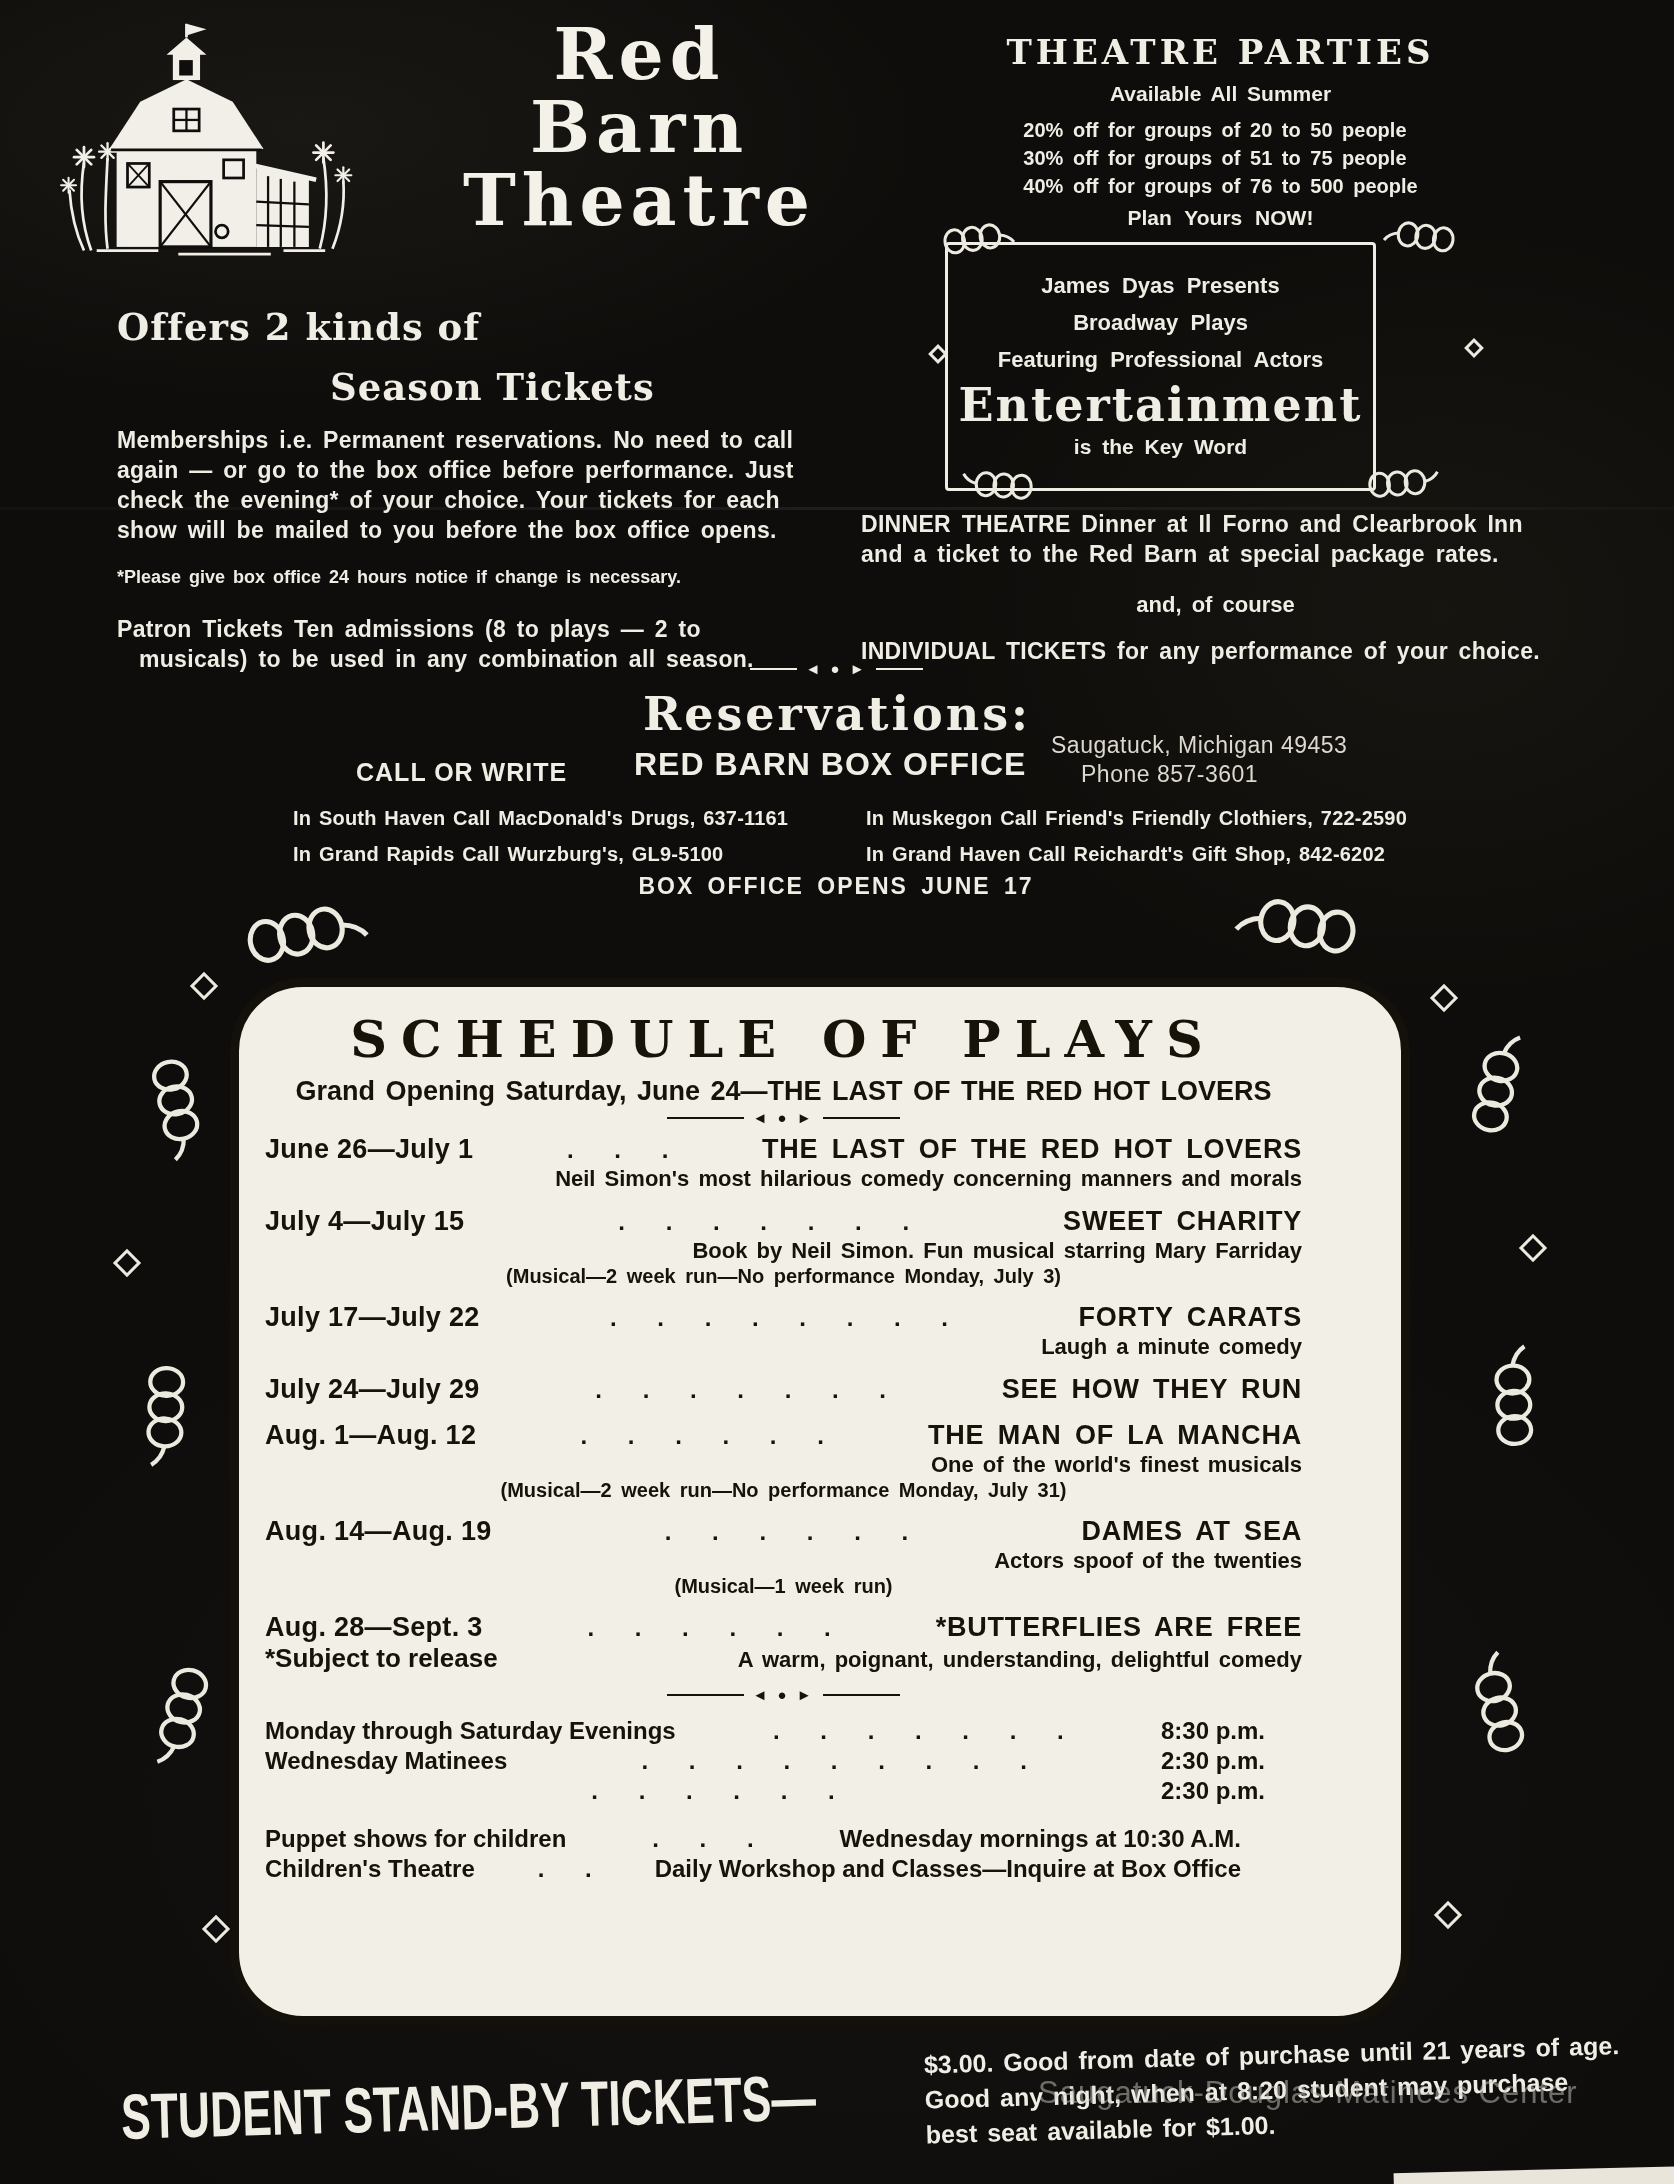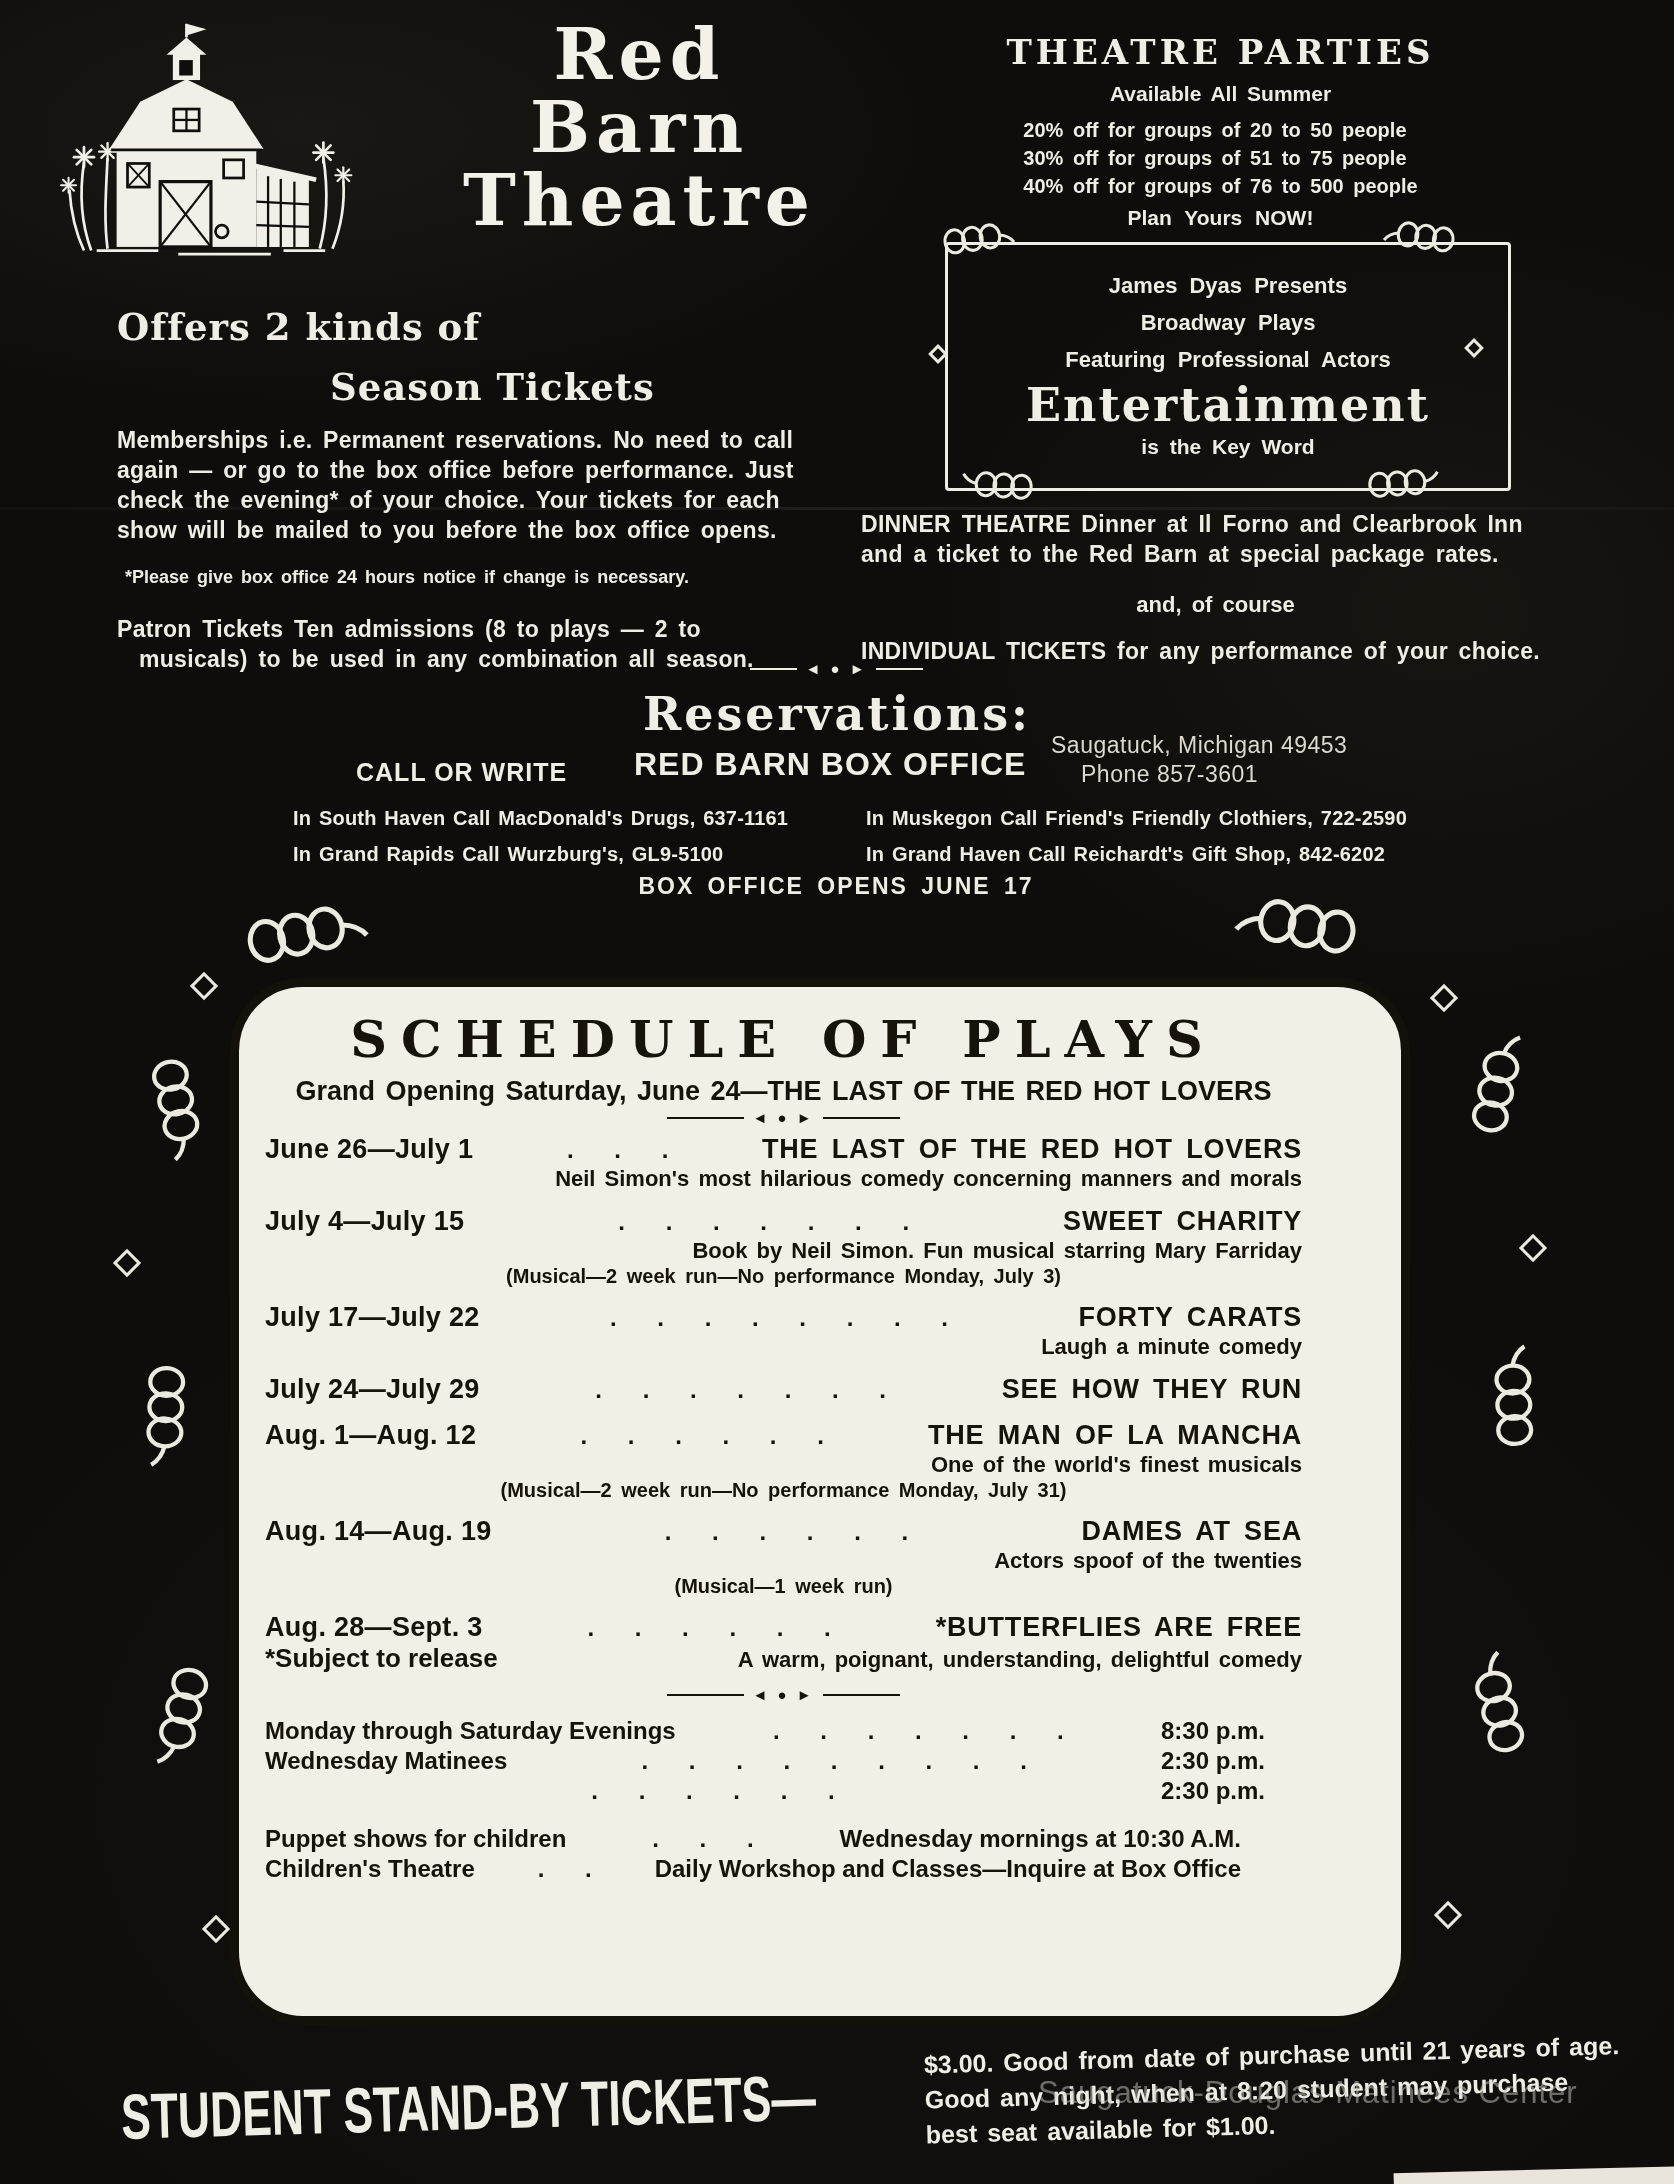"James Dyas Presents" .presents { width: 566px -> 431px }
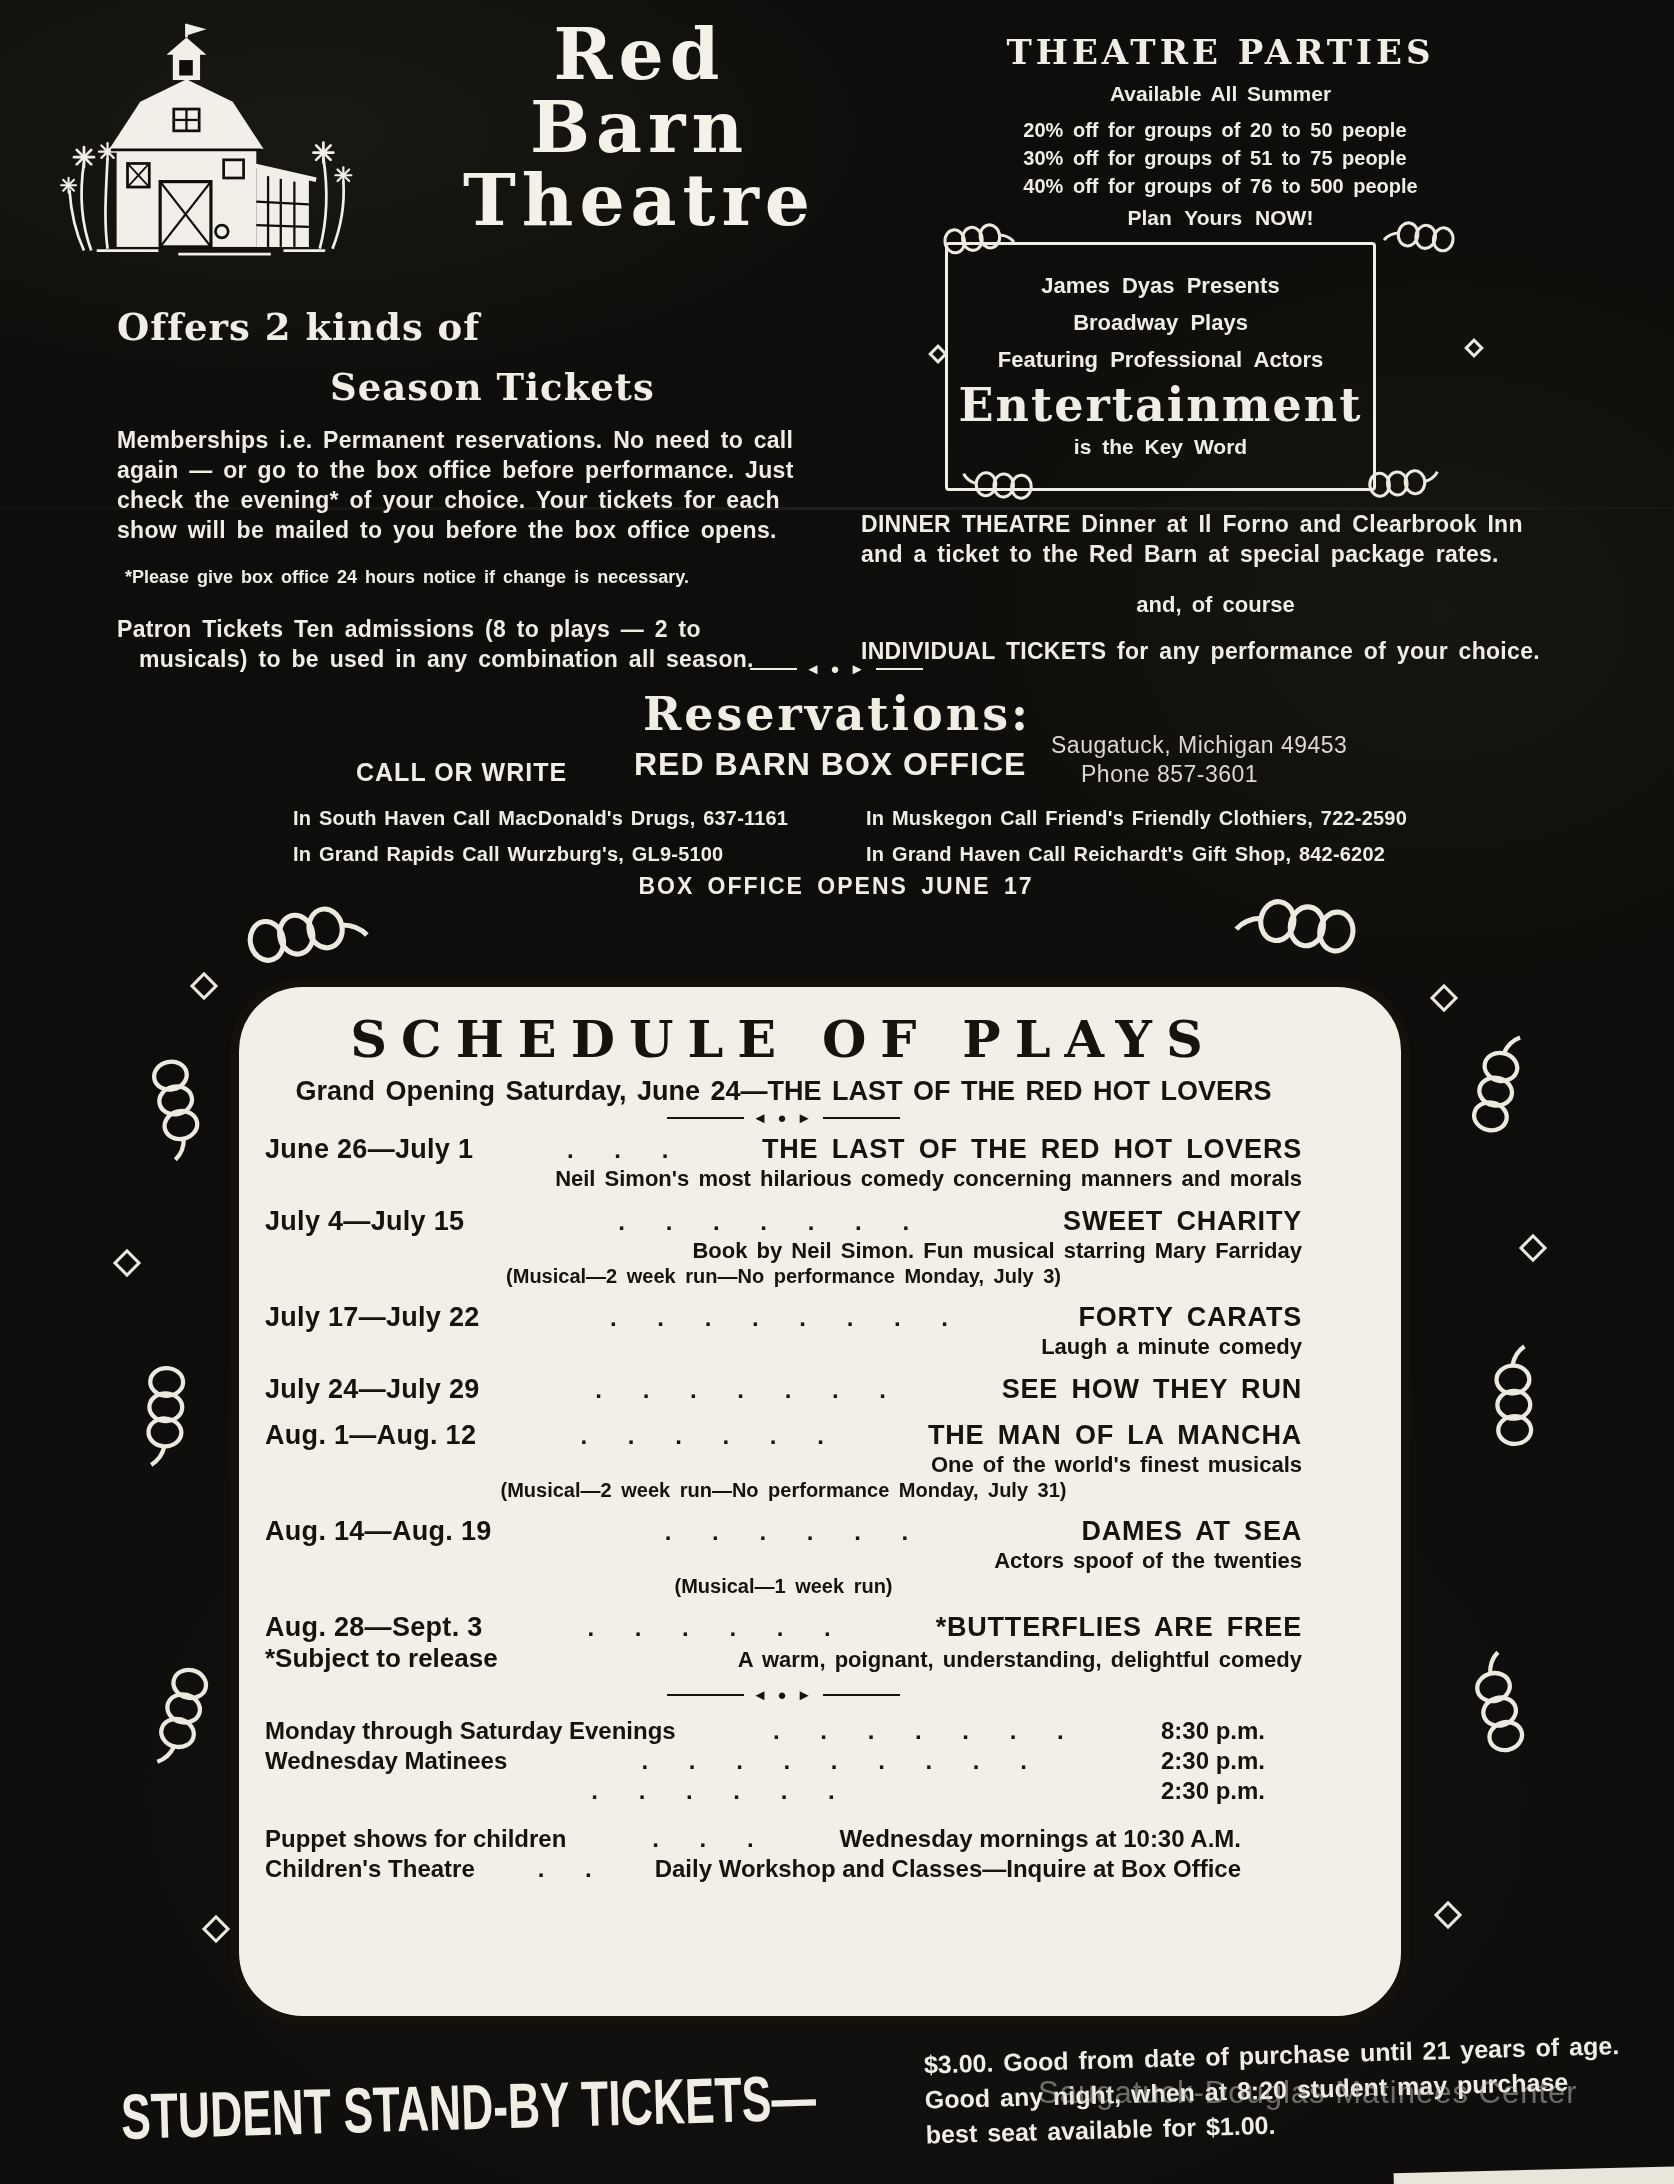"*Please give box office 24" .season .note { margin-left: 8px -> none }
